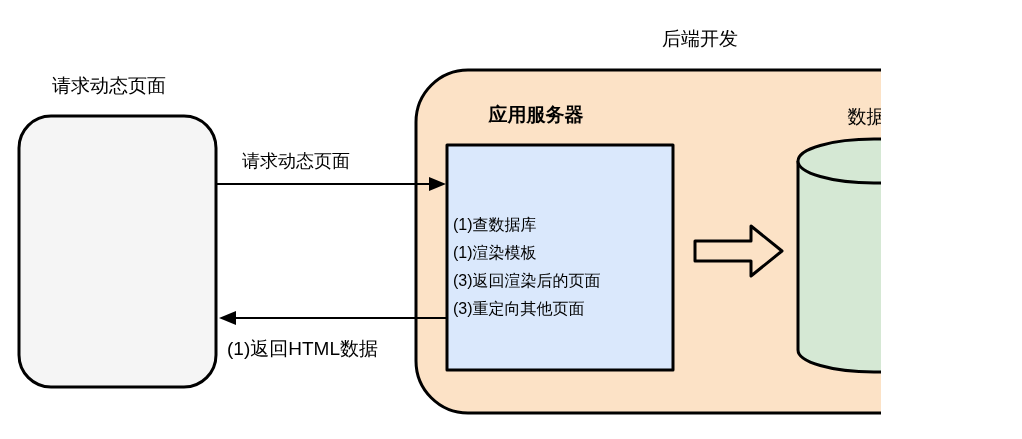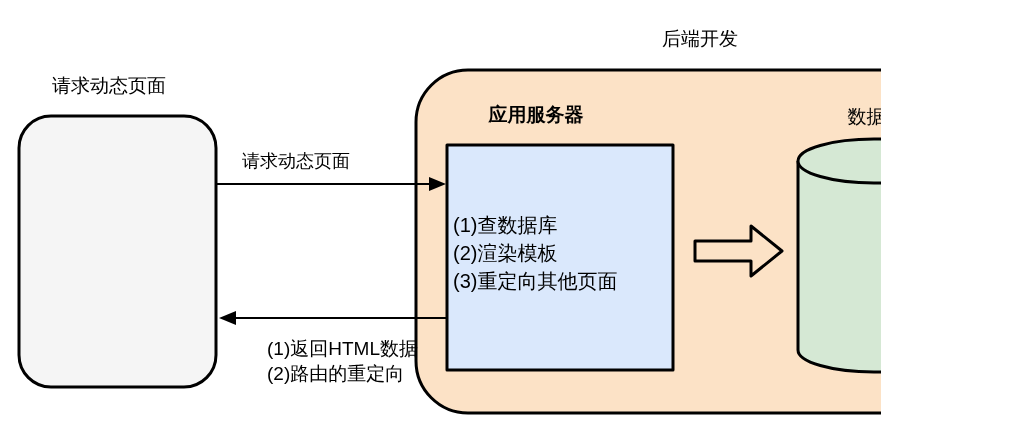"(1)查数据库" .steps { font-size: 20px -> 16px }
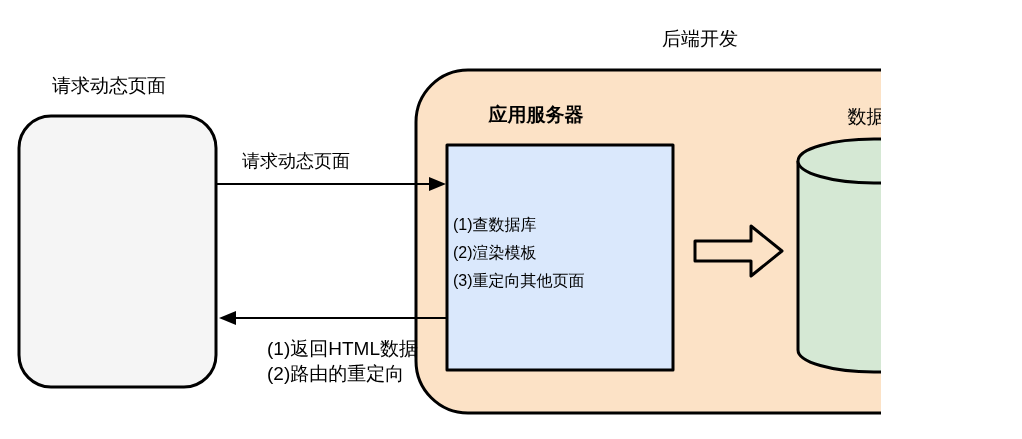"(2)渲染模板" div { text: 2 -> 1 }
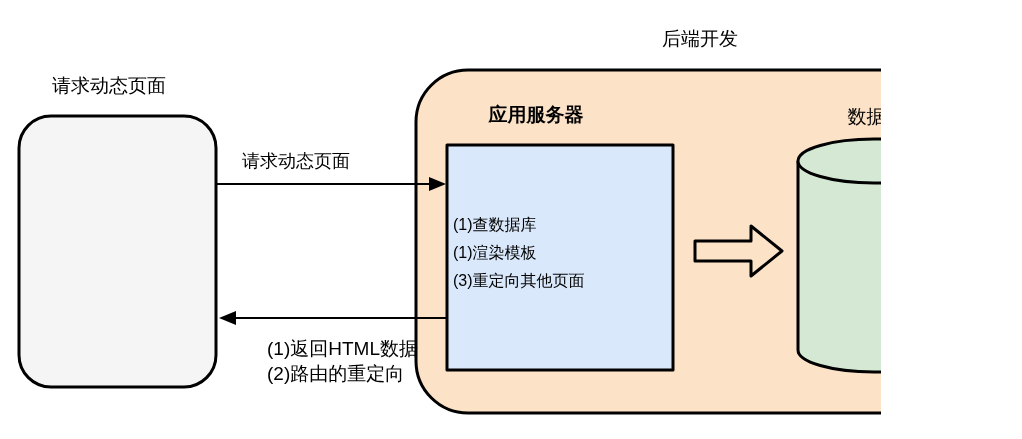"(3)返回渲染后的页面" div { html: none -> <div>(3)返回渲染后的页面</div> }
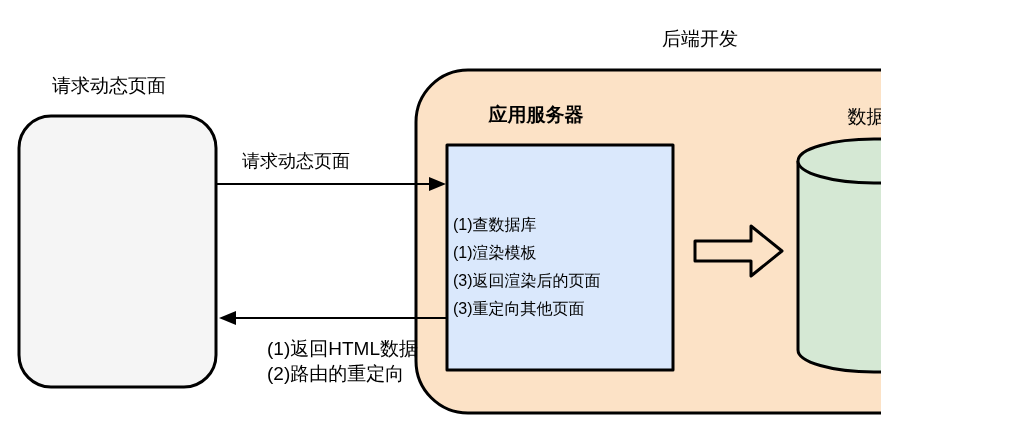"(1)返回HTML数据" .response-label { margin-left: 40px -> none }
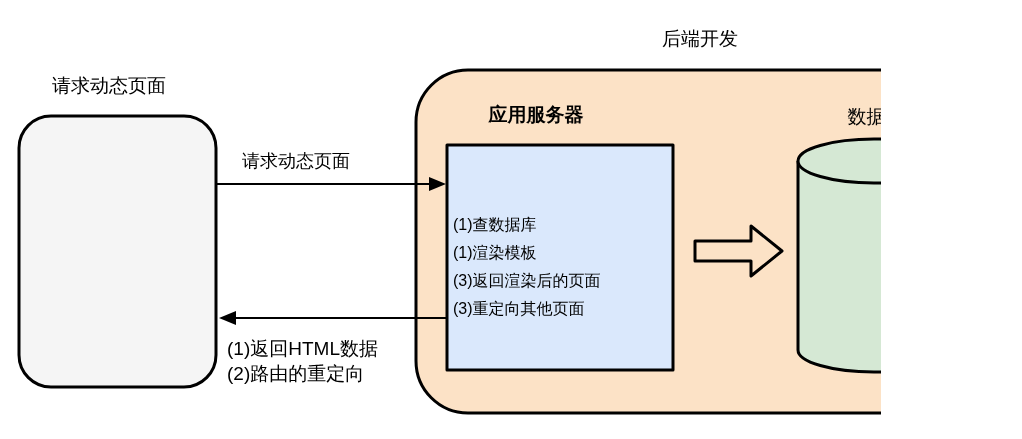"(2)路由的重定向" div { html: <div>(2)路由的重定向</div> -> none }
